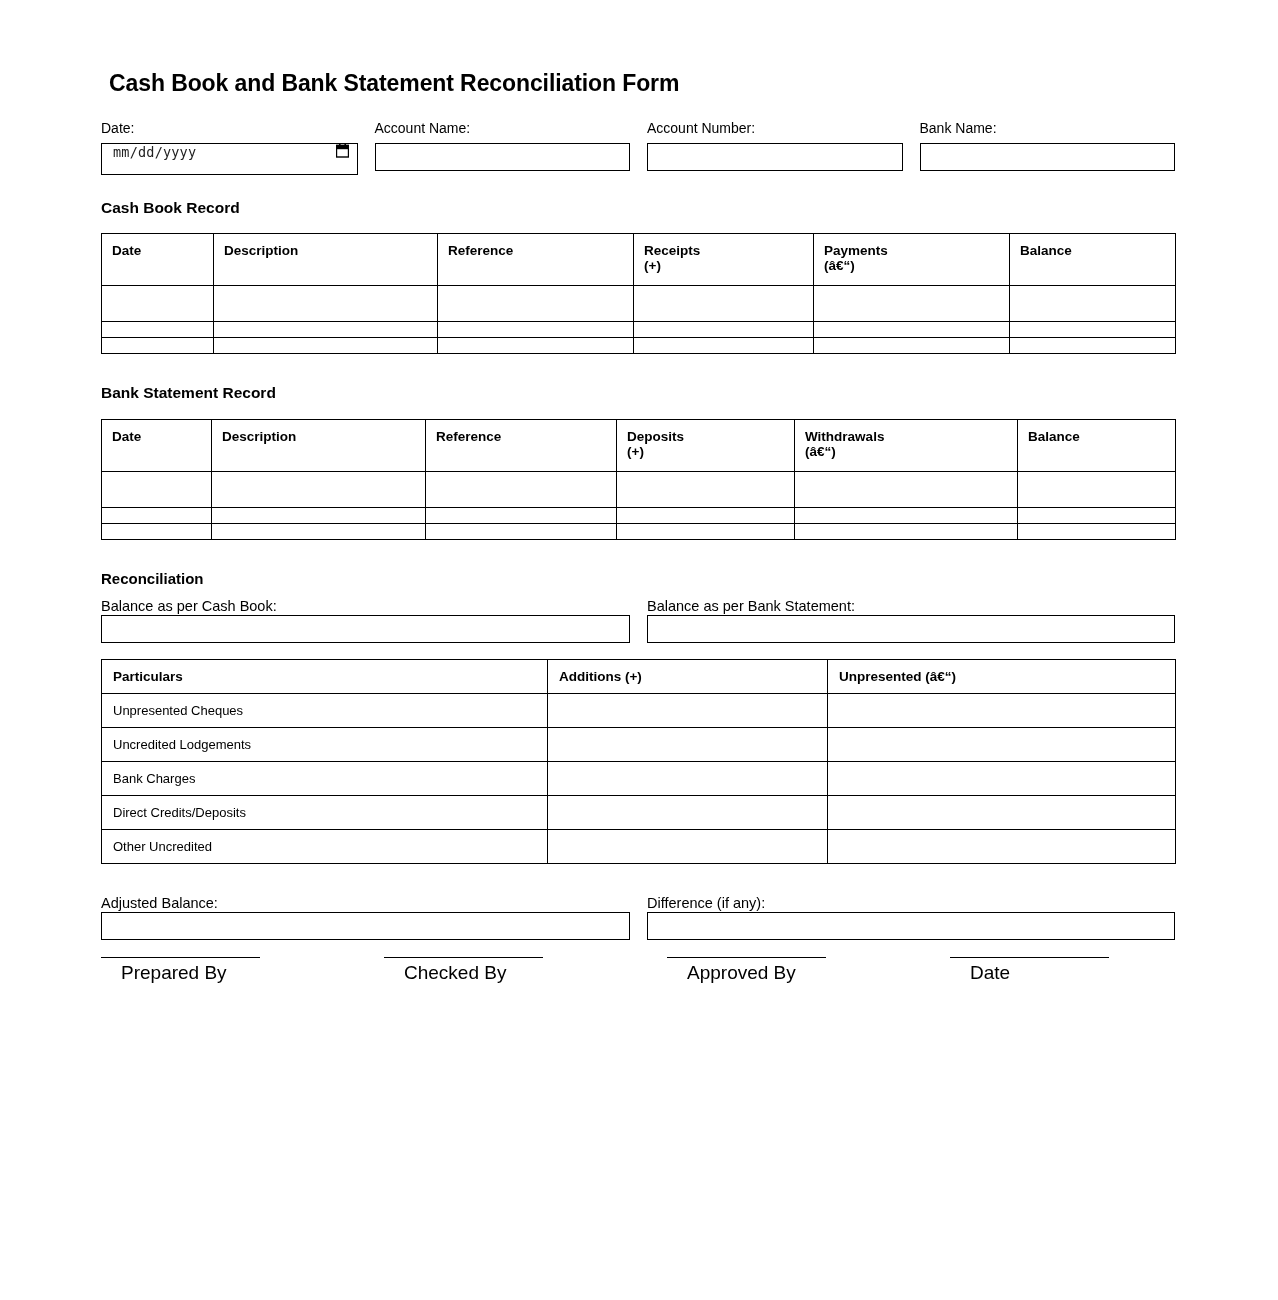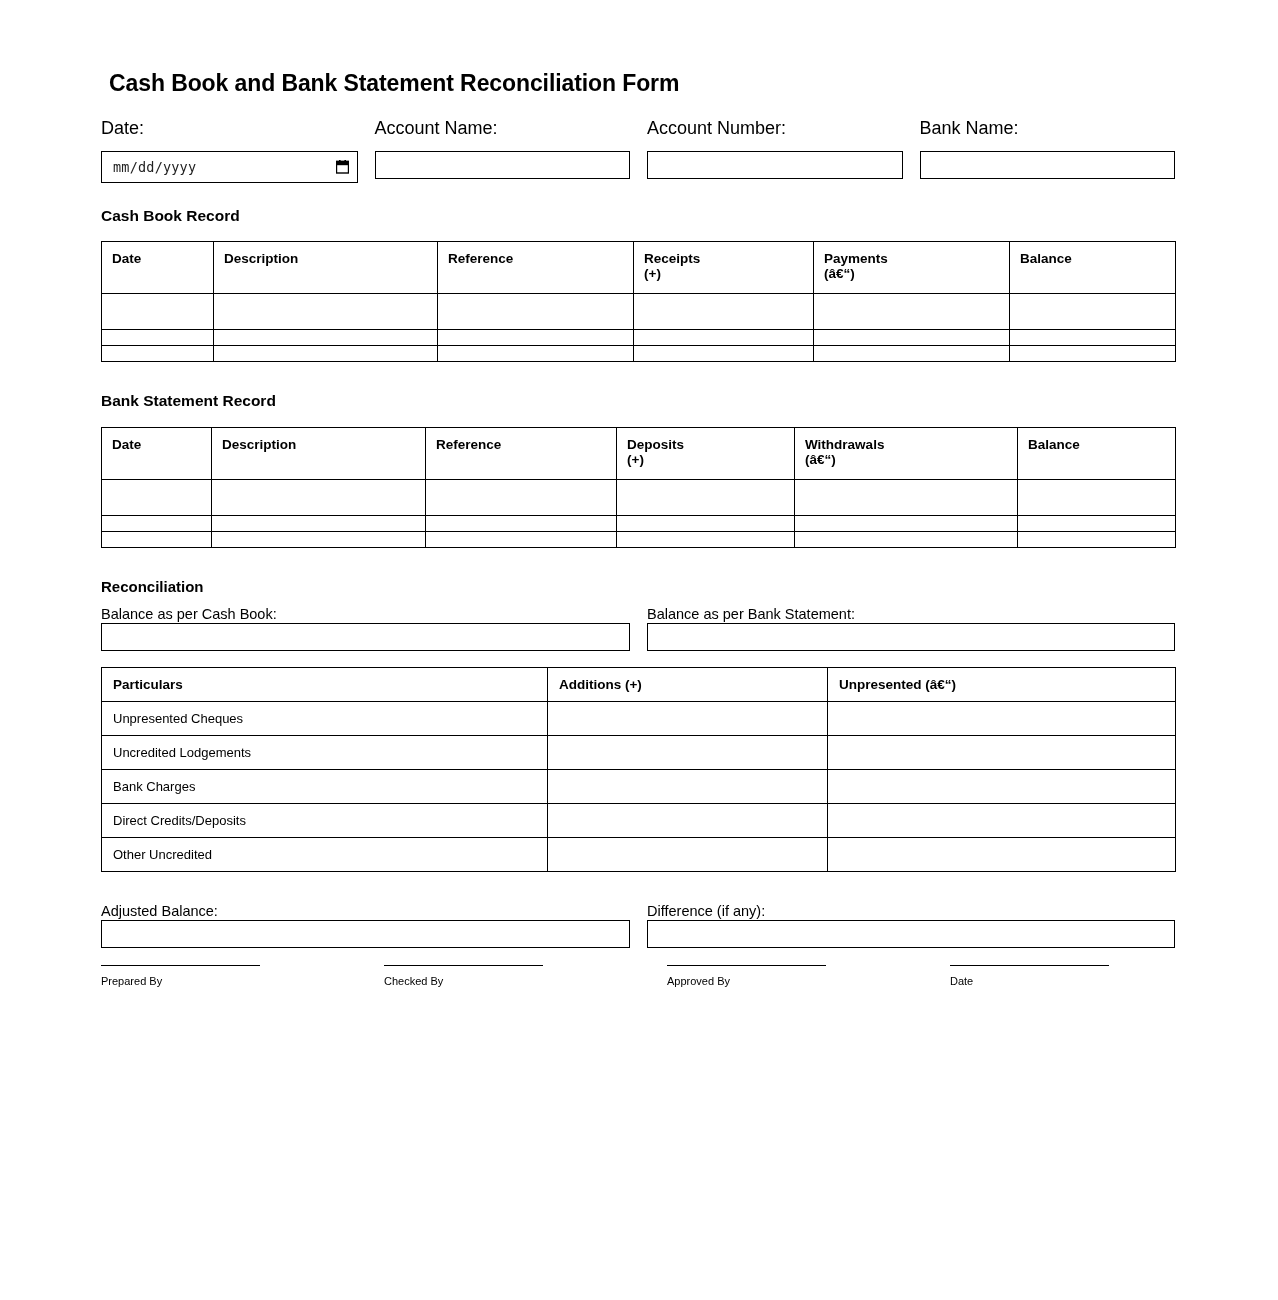"Date:" .meta-label { font-size: 18px -> 14px; margin-bottom: 14px -> 6px }
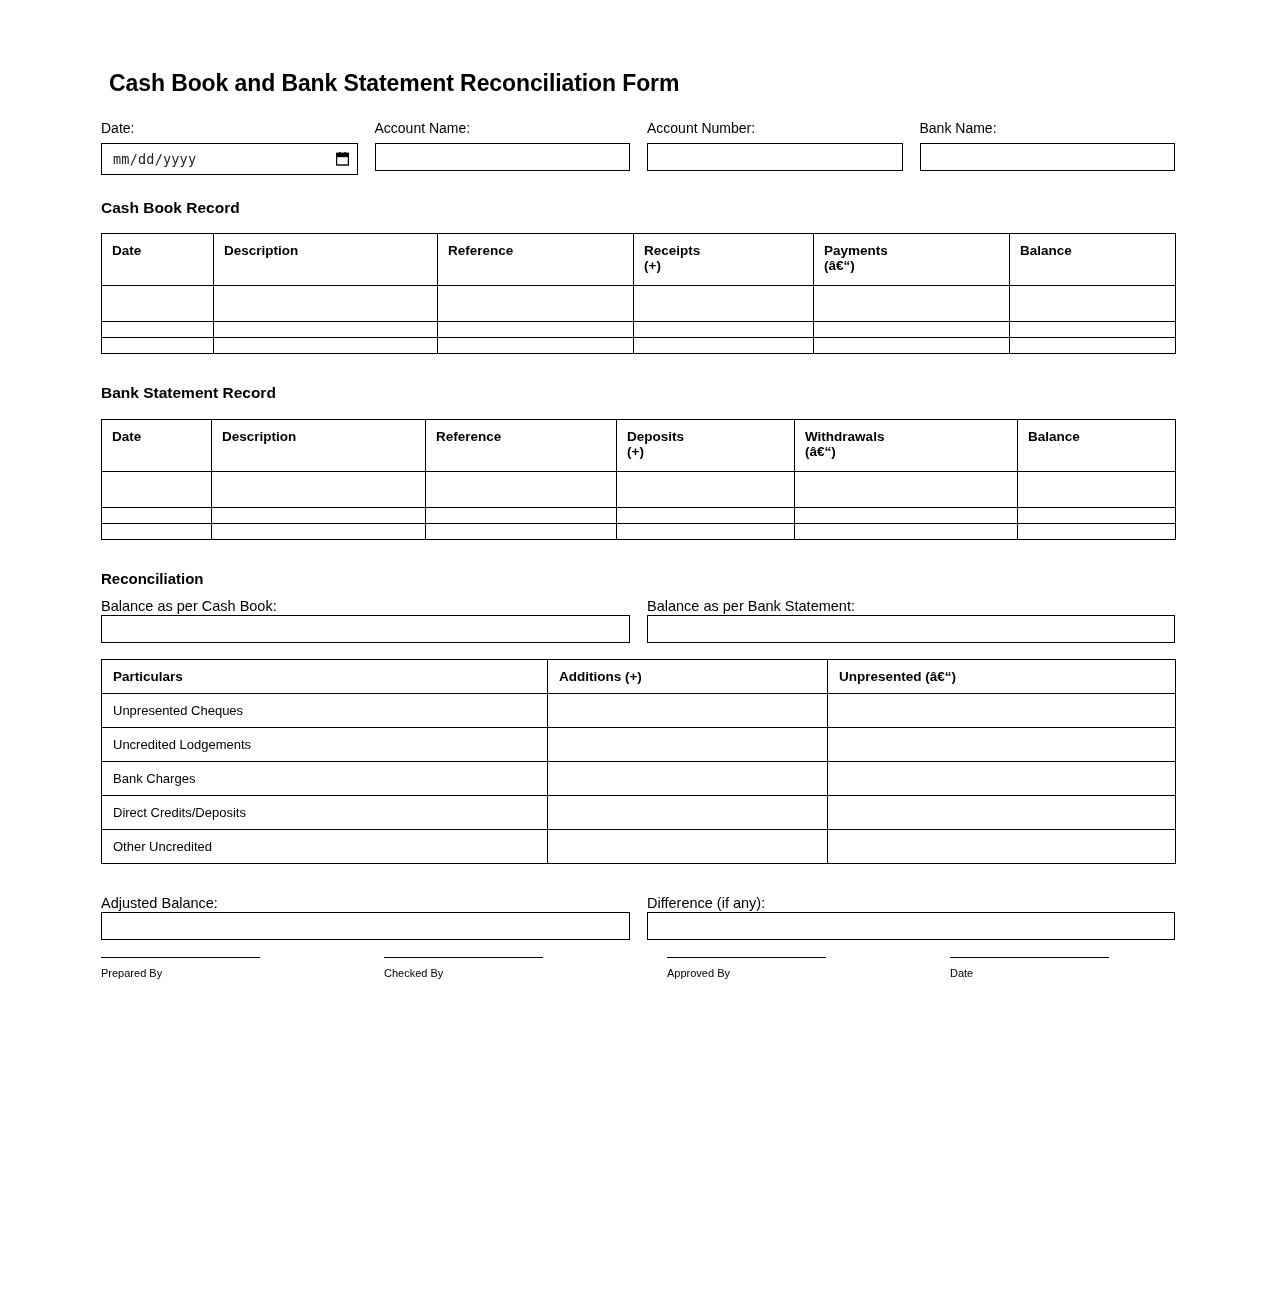"mm/dd/yyyy" .date-input { align-items: center -> none }
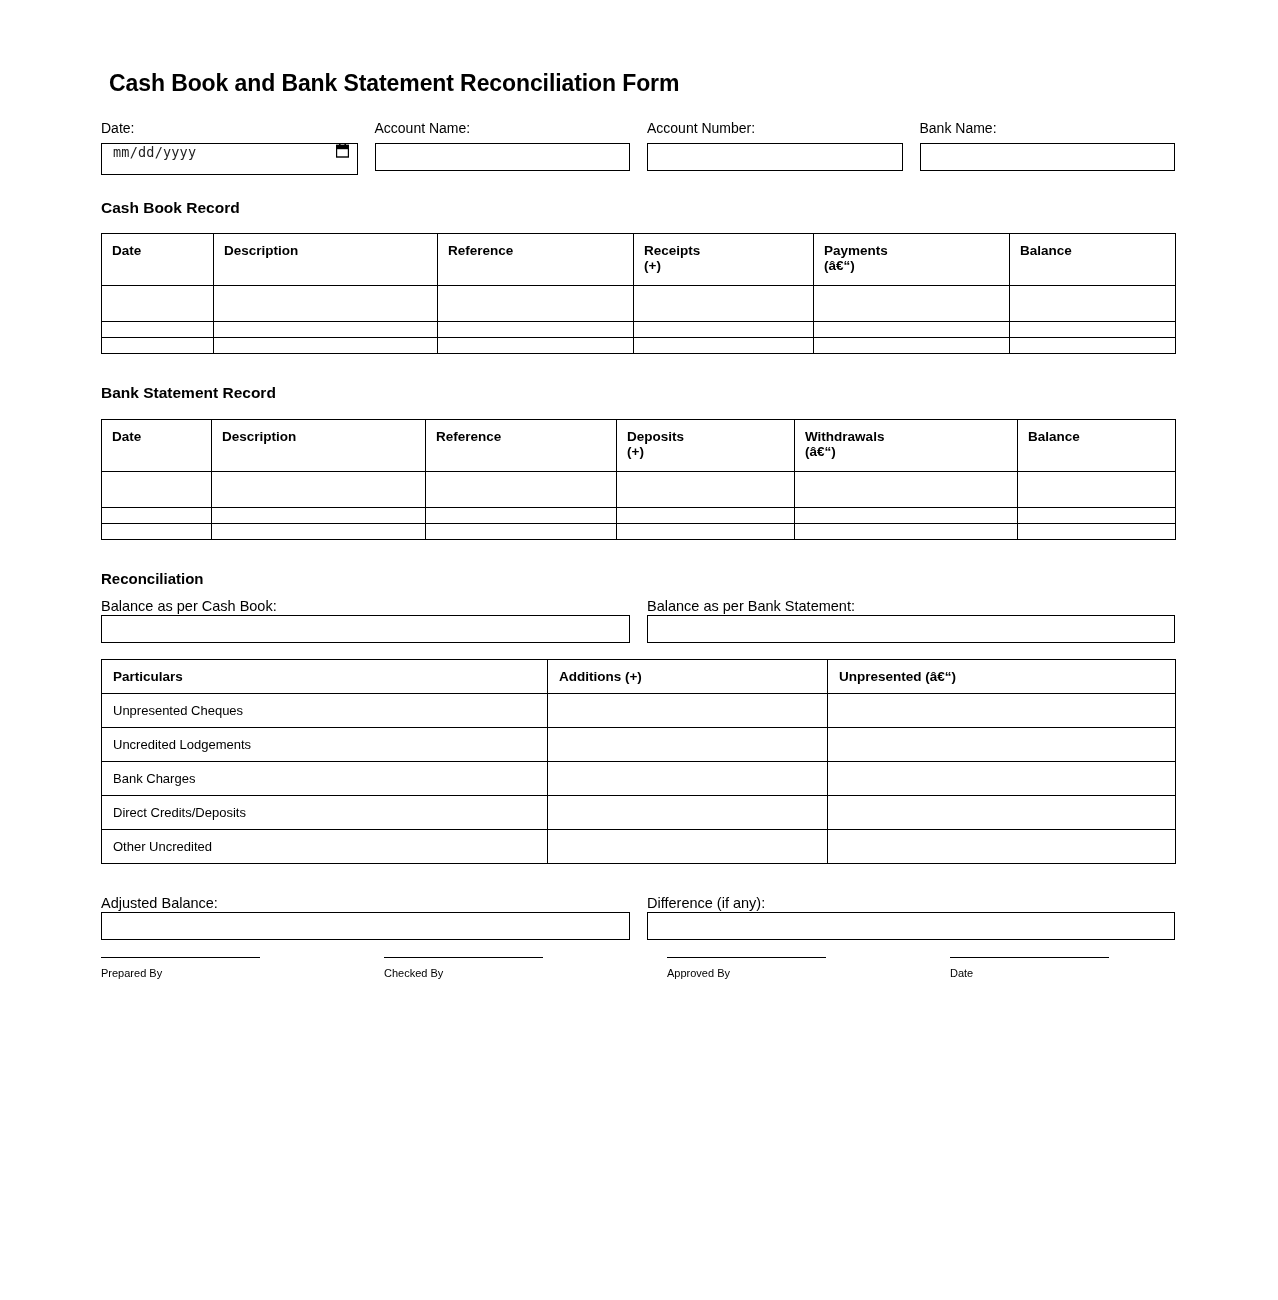"Prepared By" .sign-label { font-size: 11px -> 19px; margin-left: none -> 20px }
